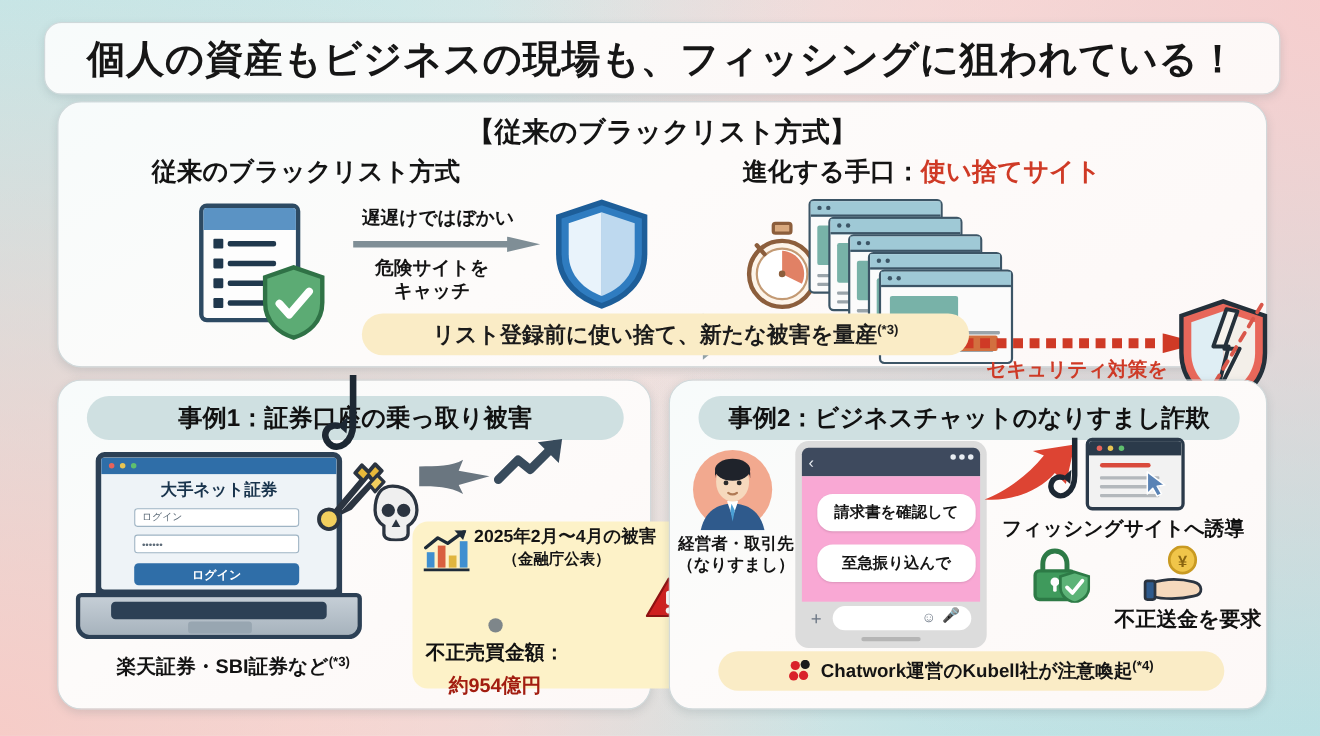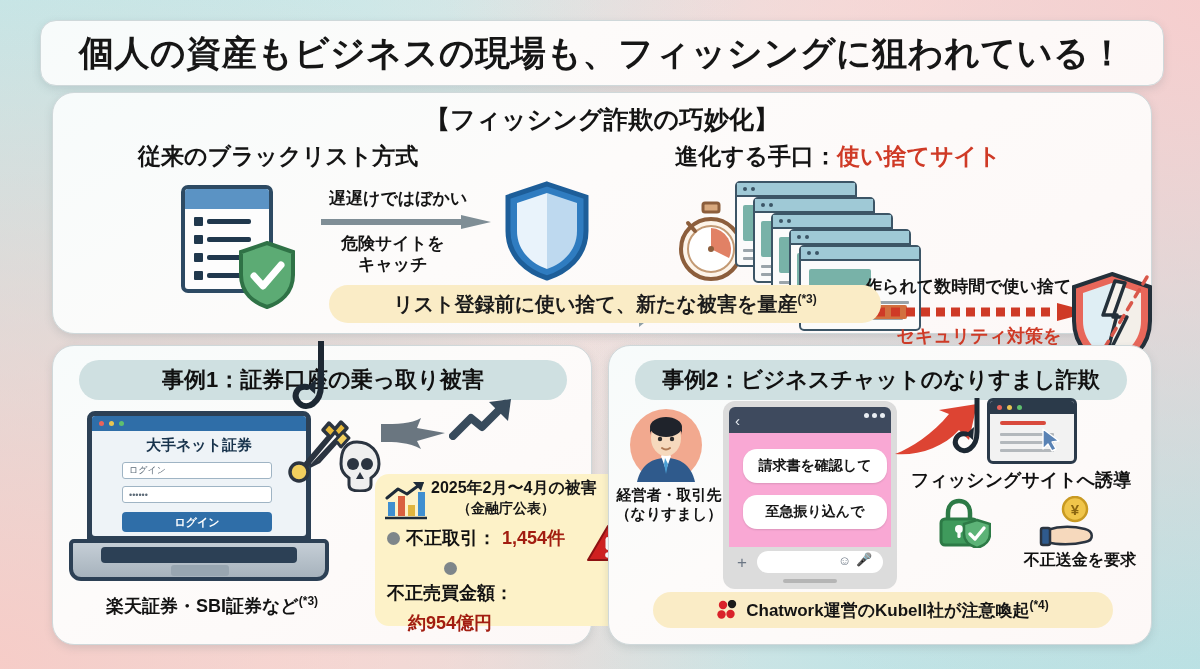"【フィッシング詐欺の巧妙化】" div { text: フィッシング詐欺の巧妙化 -> 従来のブラックリスト方式 }
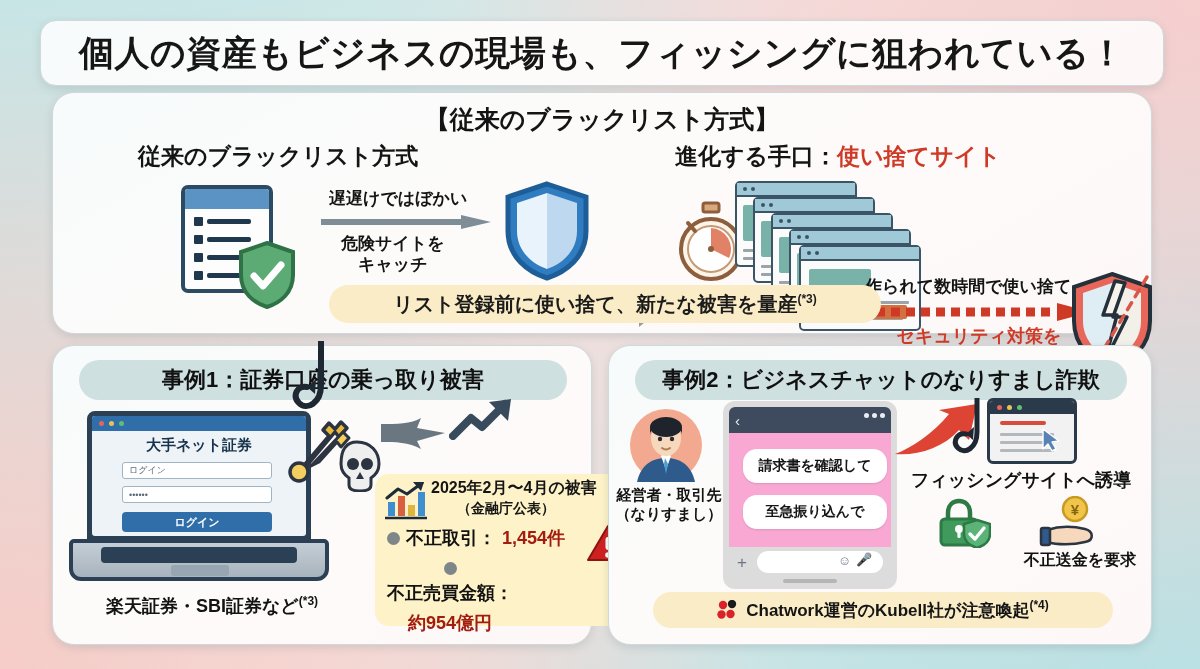"作られて数時間で使い捨て" div { html: <div>作られて数時間で使い捨て</div> -> none }
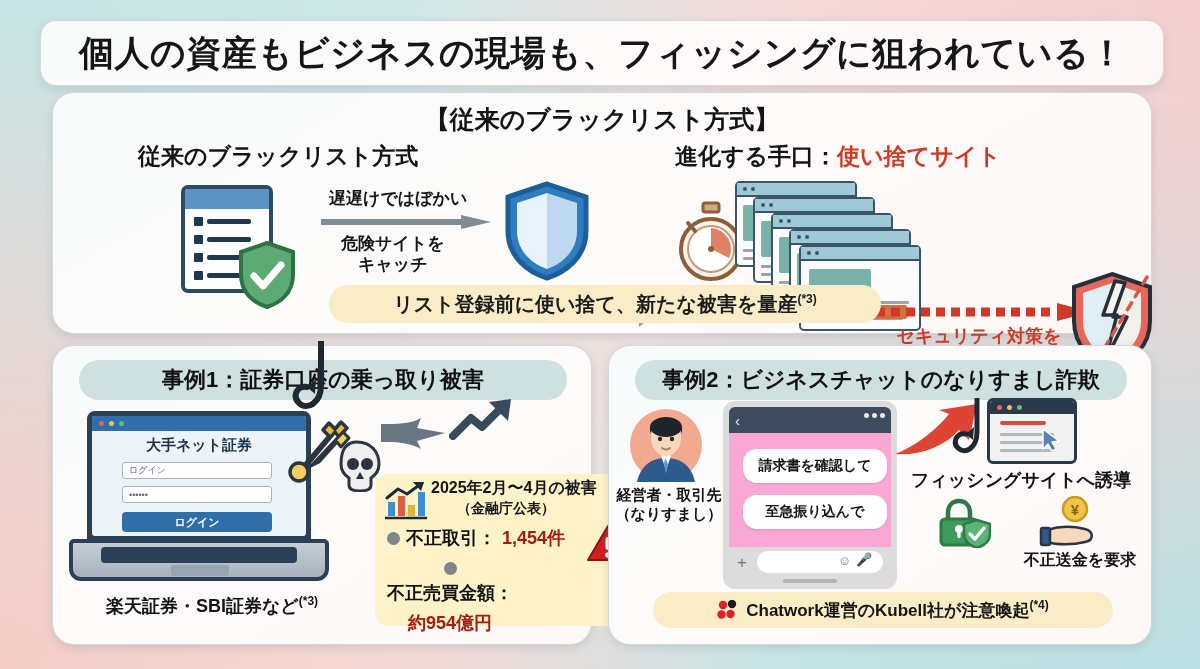"不正取引：" div.stat-row { html: <div> <span></span> <span>不正取引：</span> <span>1,454件</span> </div> -> none }
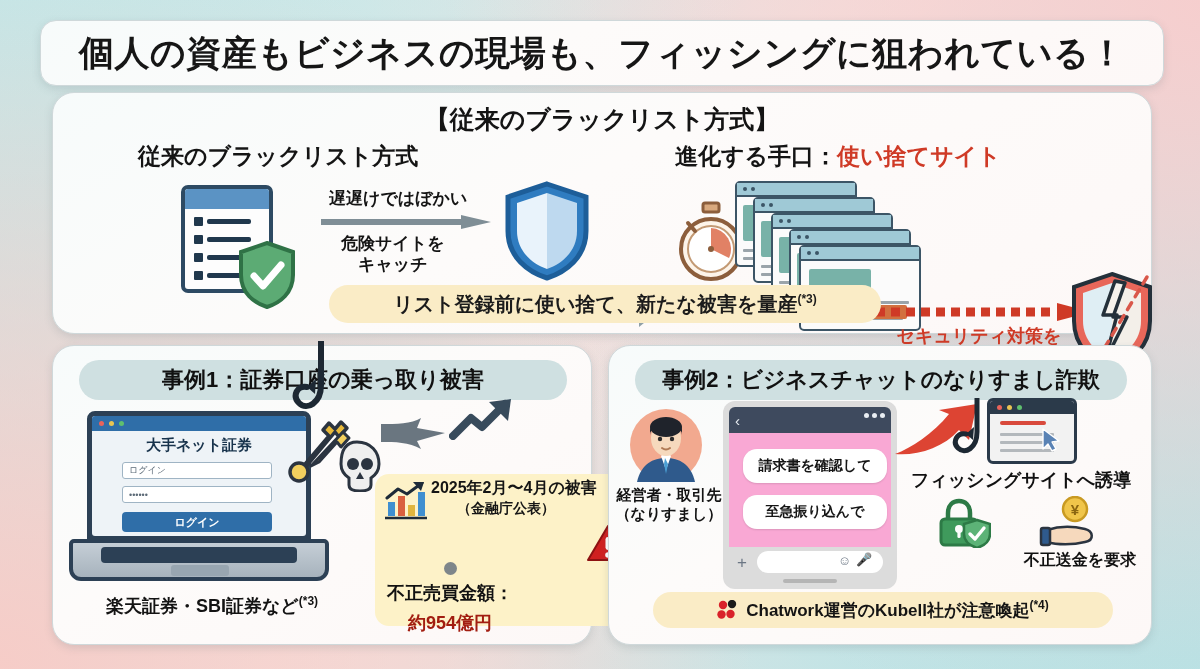"不正送金を要求" #lbl-transfer { font-size: 16px -> 19px }
